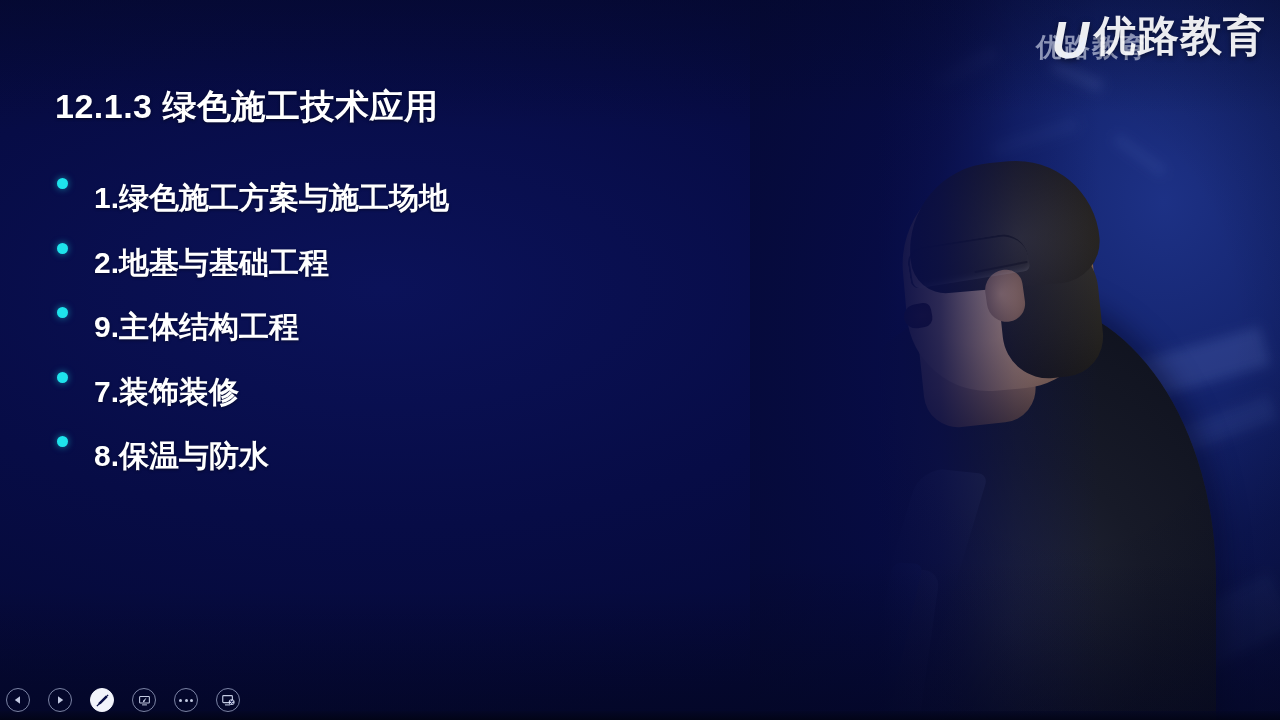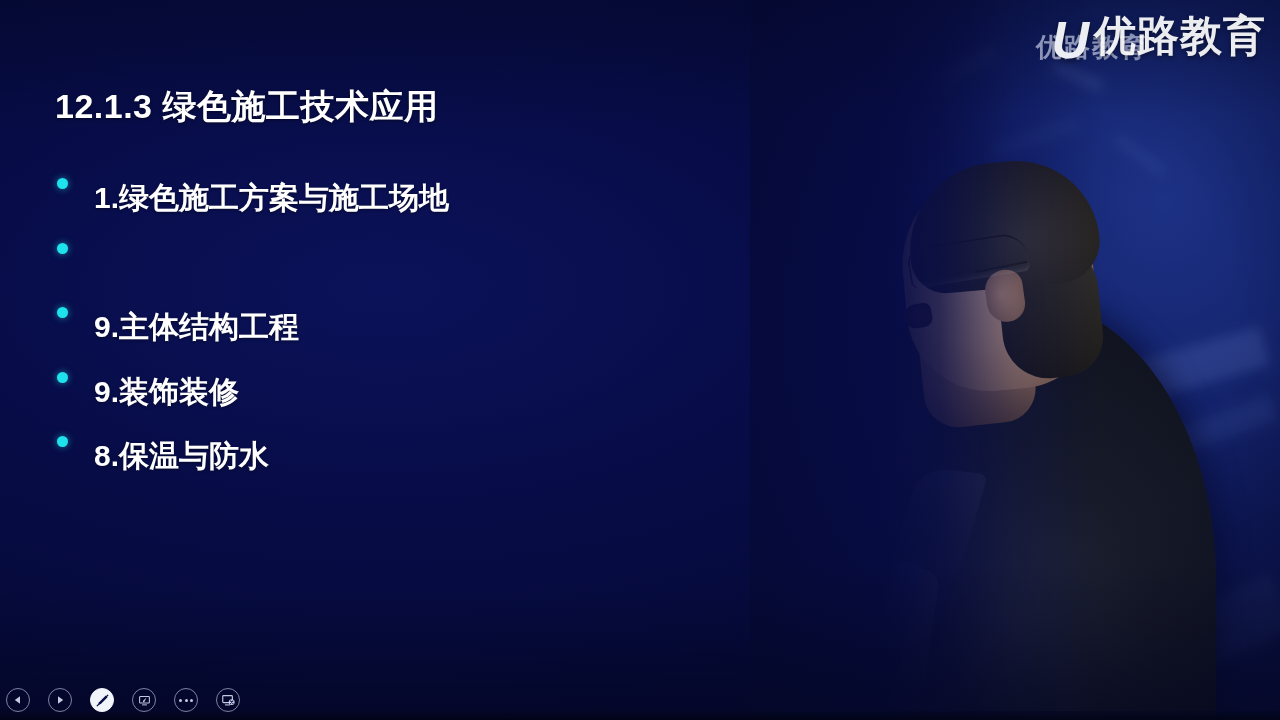"2.地基与基础工程" span.bullet-text { html: none -> <span>2.地基与基础工程</span> }
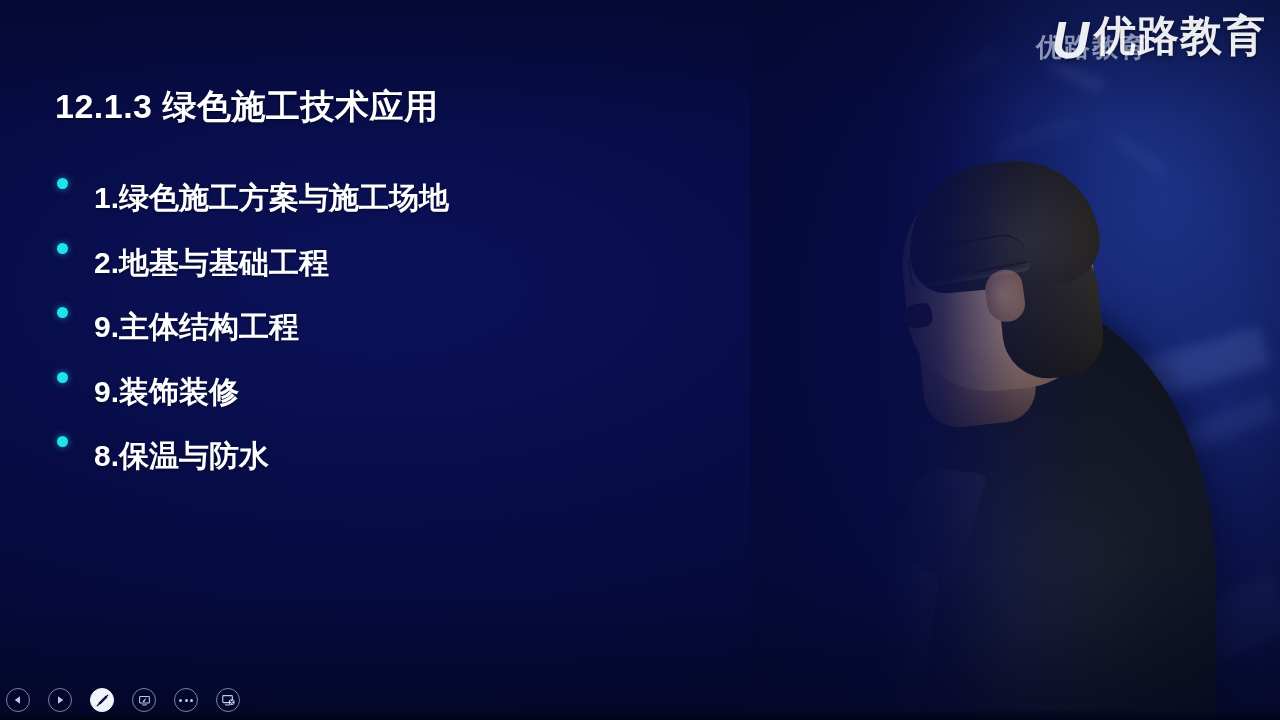"9.装饰装修" span.bullet-text { text: 9 -> 7 }
